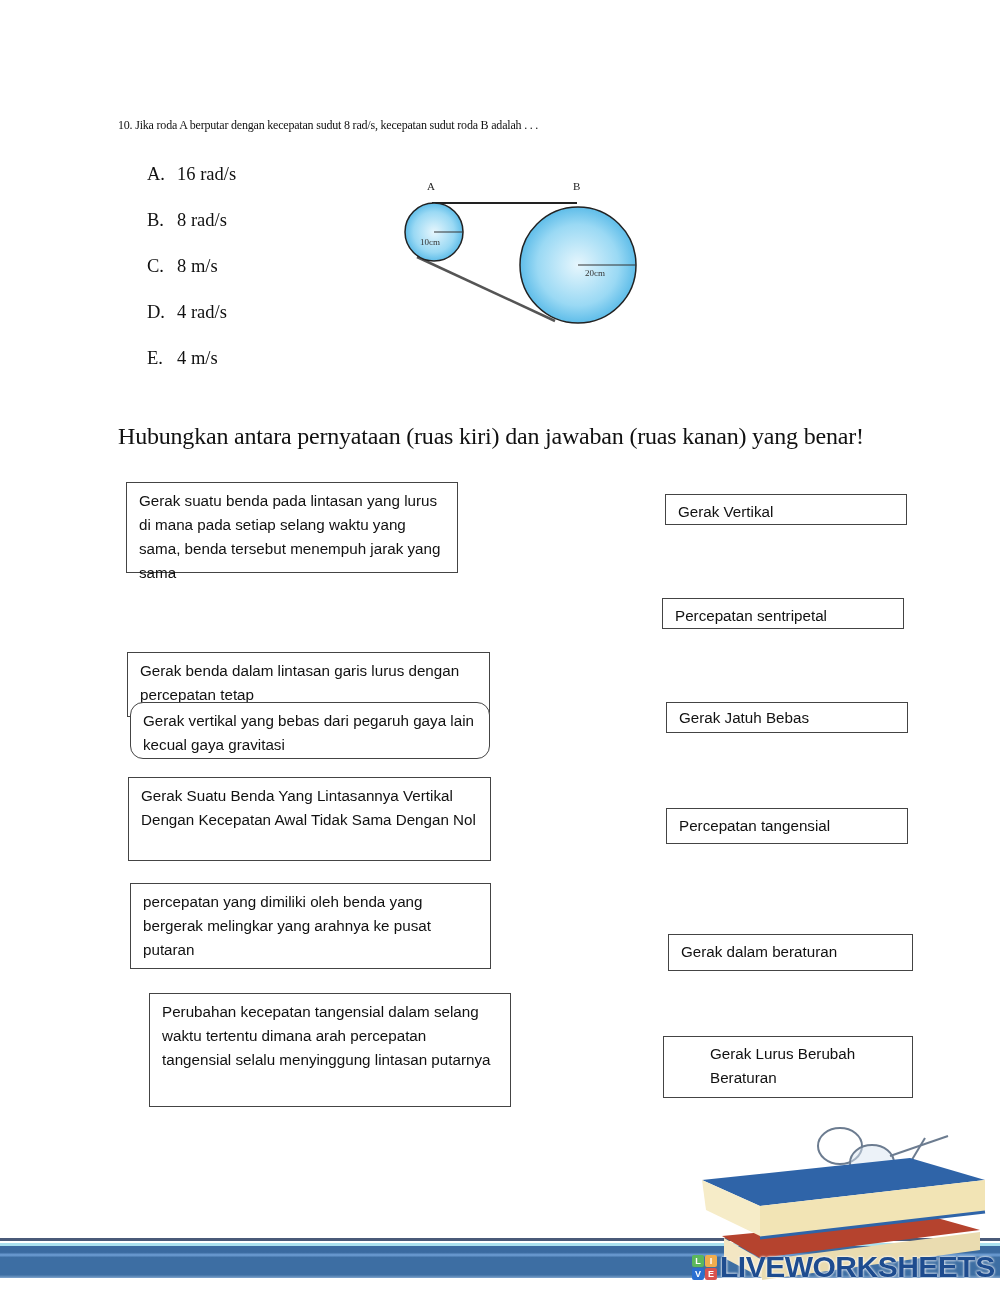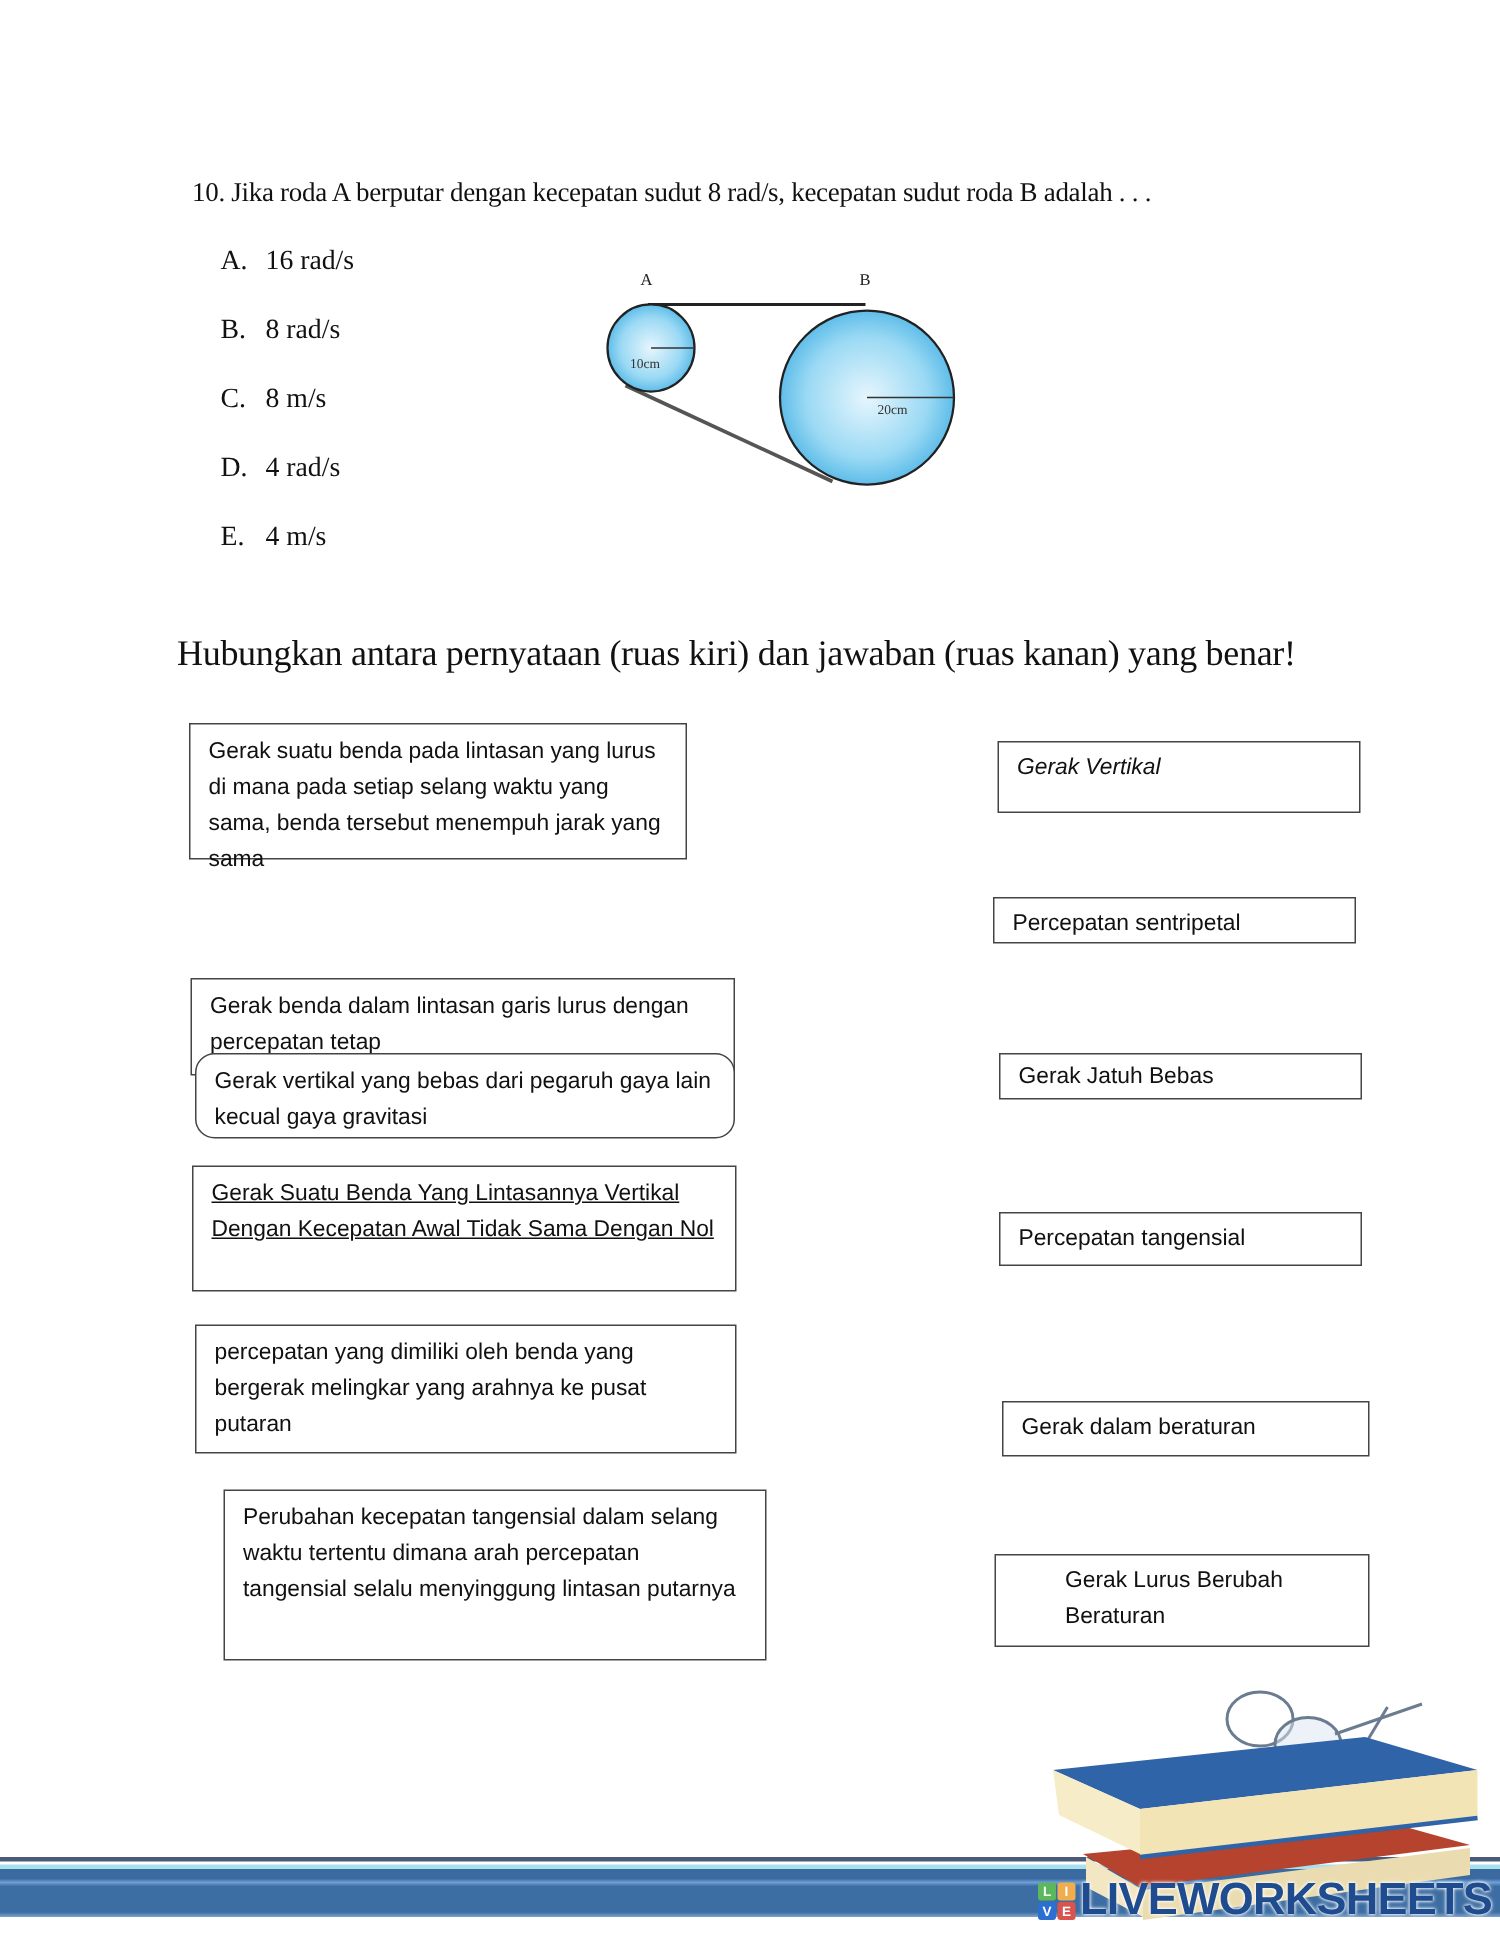"10. Jika roda A berputar" .q-title { font-size: 18px -> 12px; left: 128px -> 118px }
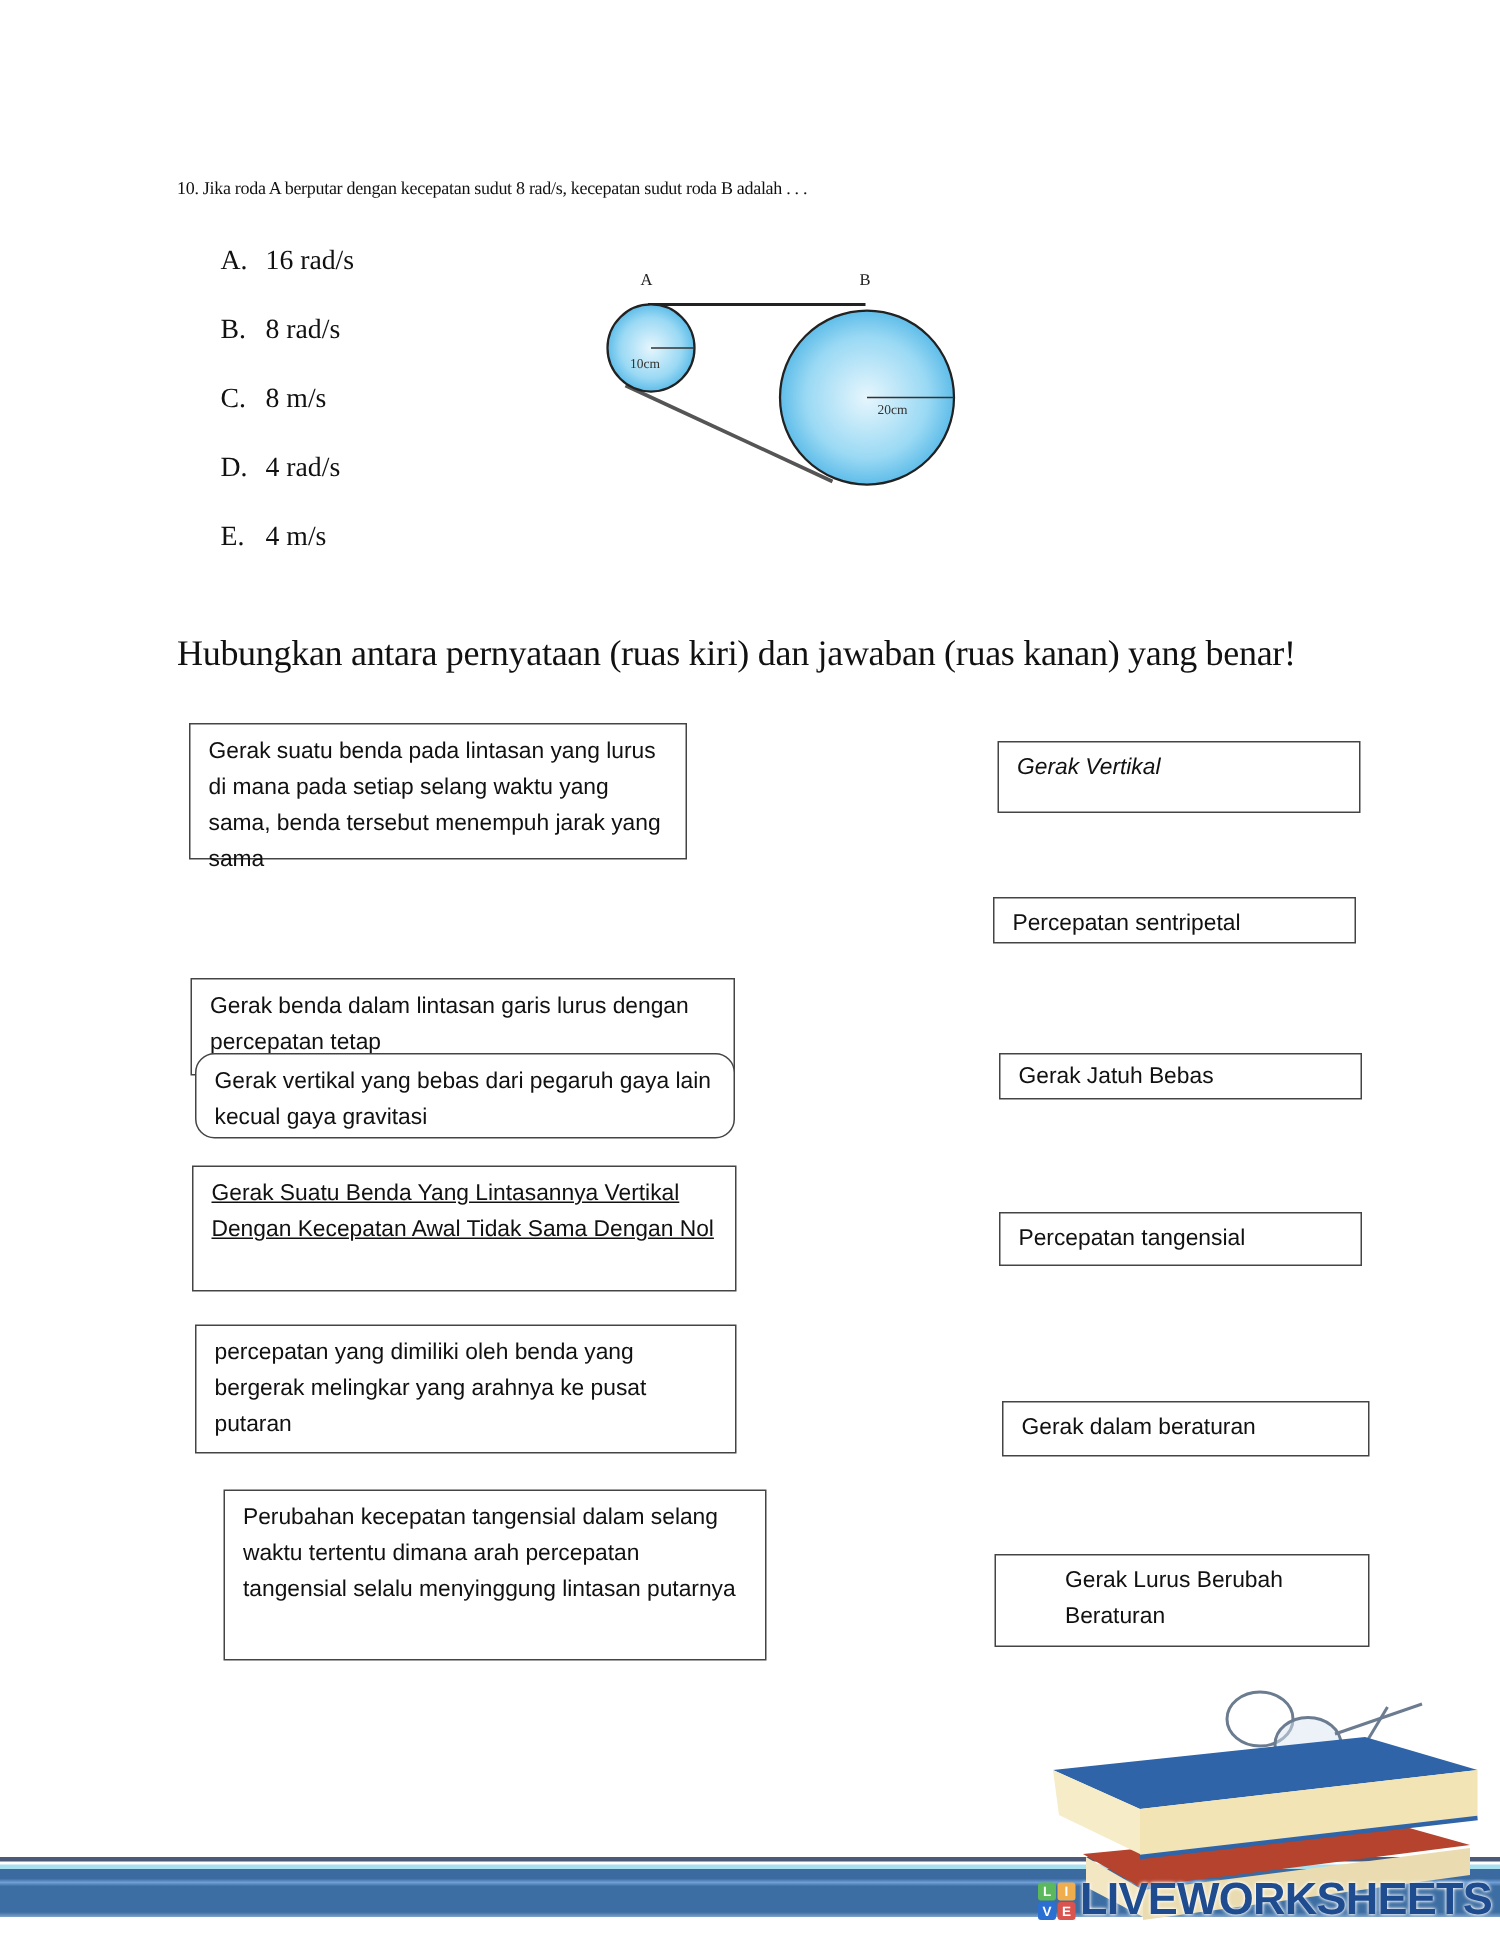"Gerak Vertikal" div.box { font-style: italic -> none; height: 48px -> 31px }
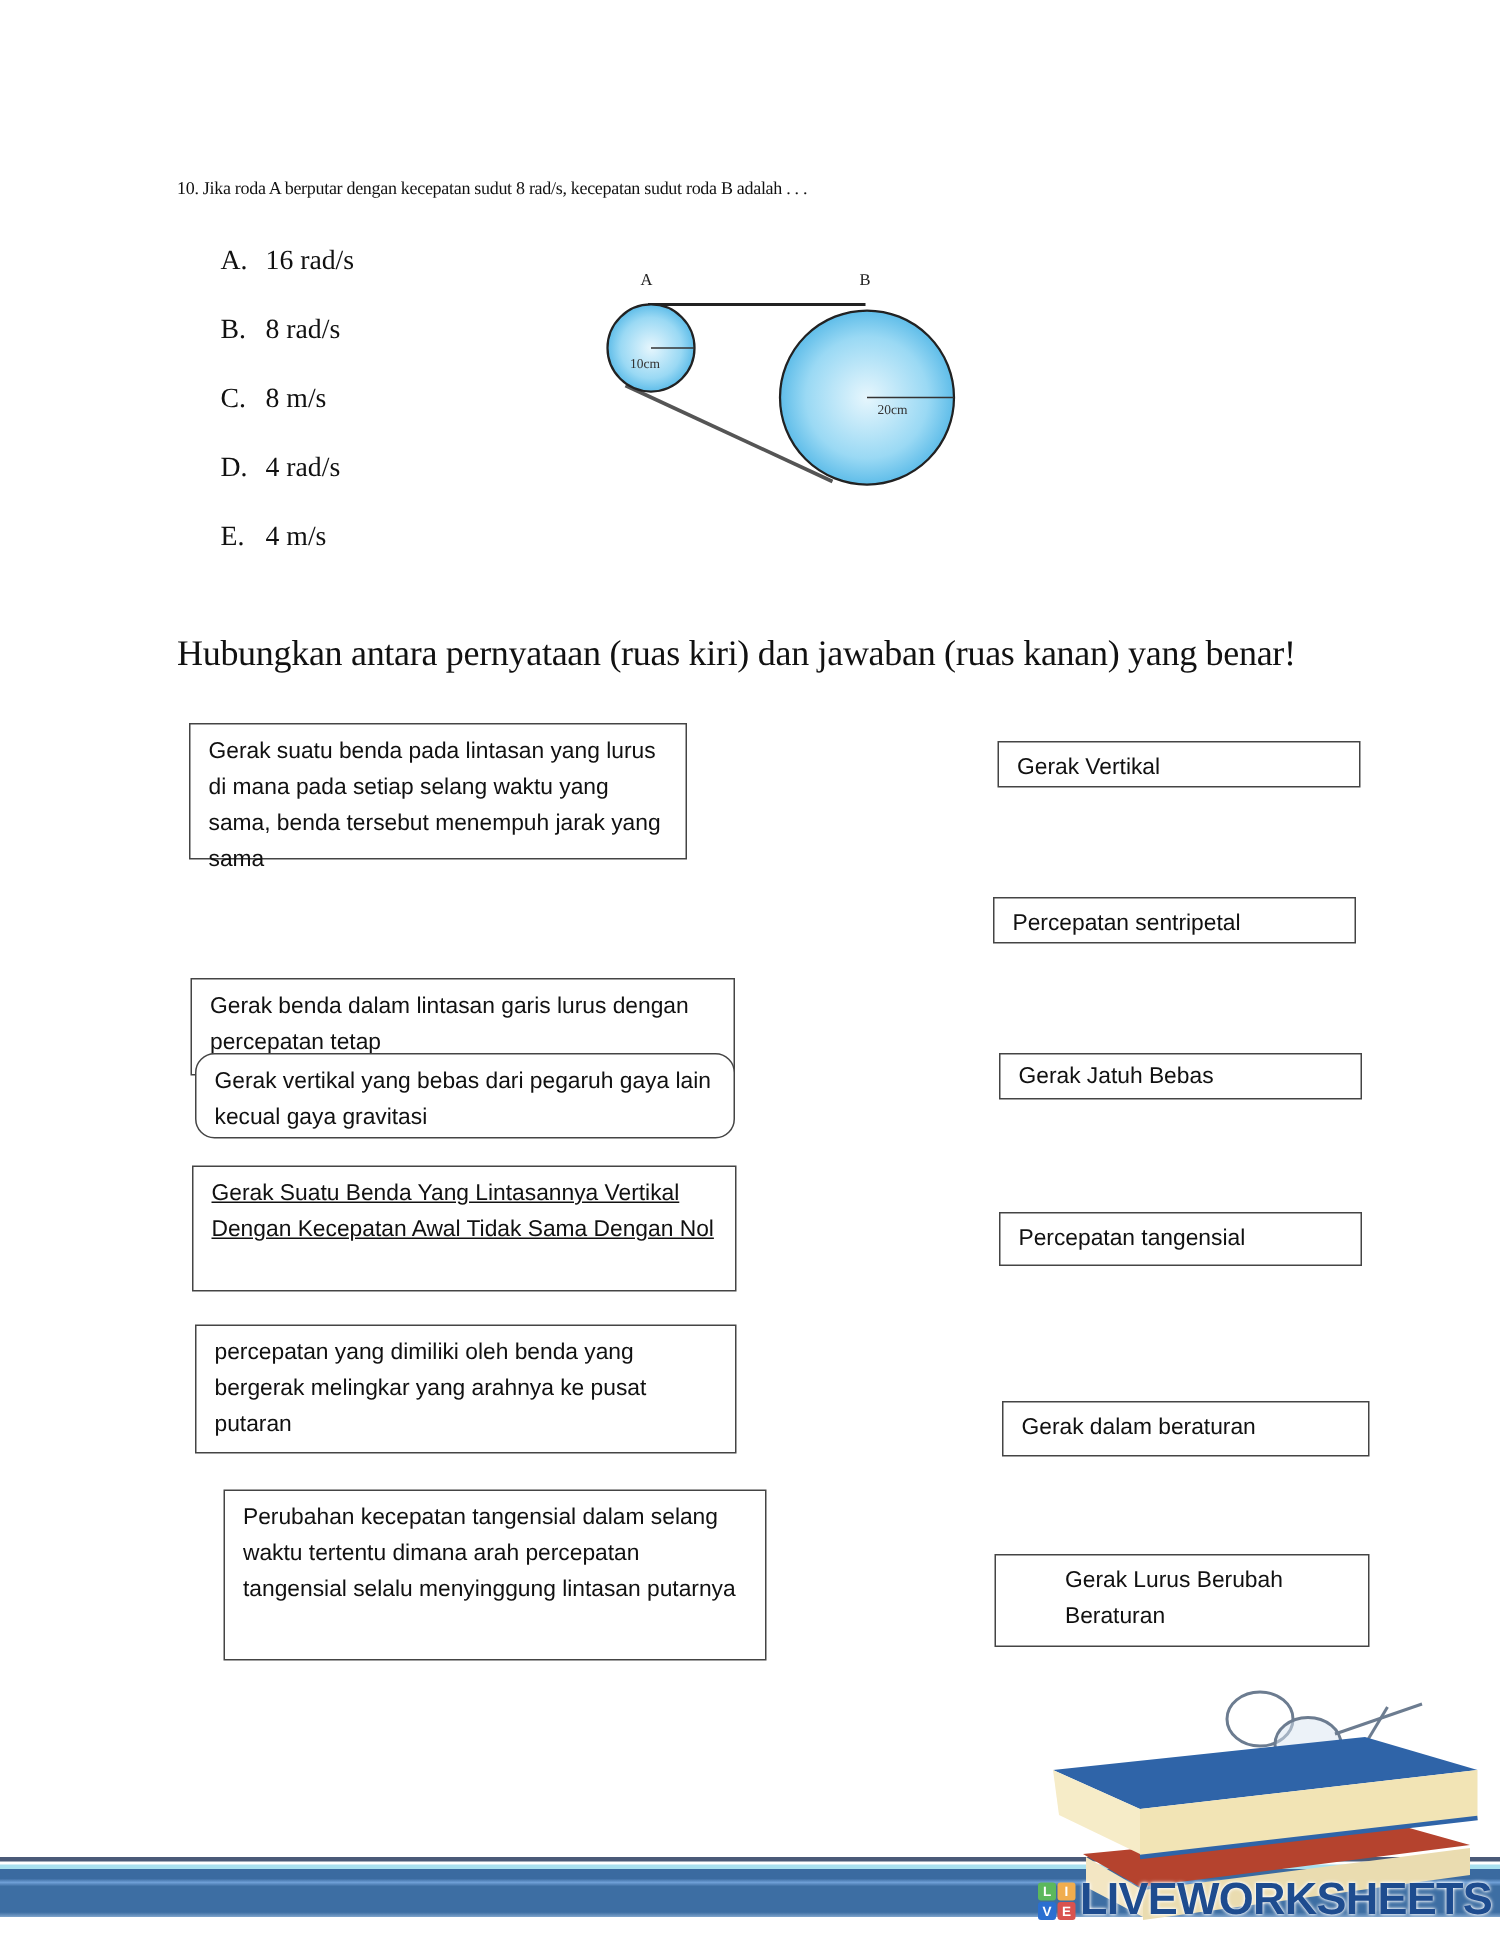"Gerak Suatu Benda Yang Lintasannya" div.box { text-decoration: underline -> none }
